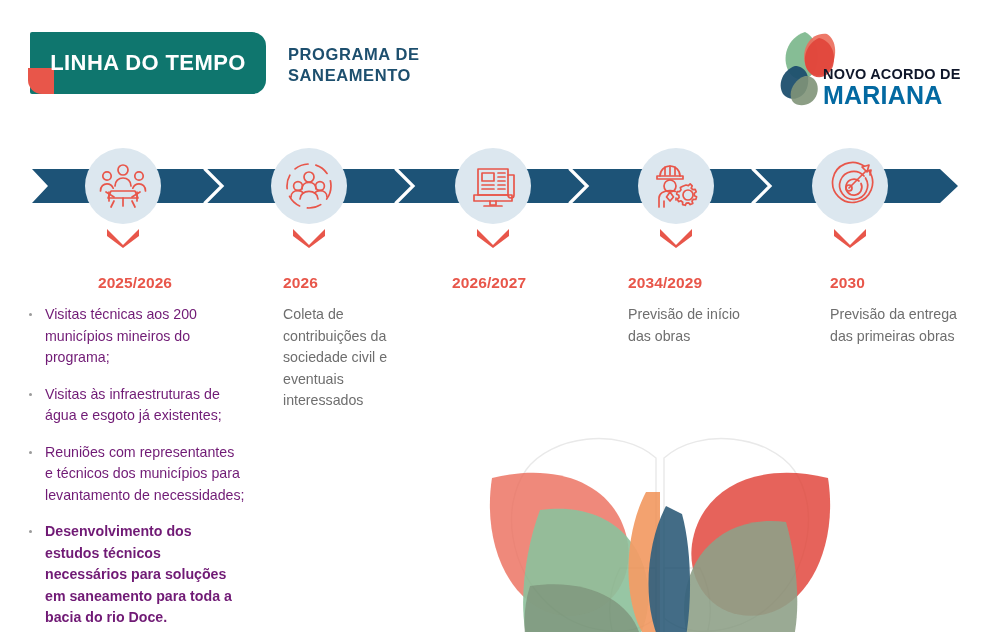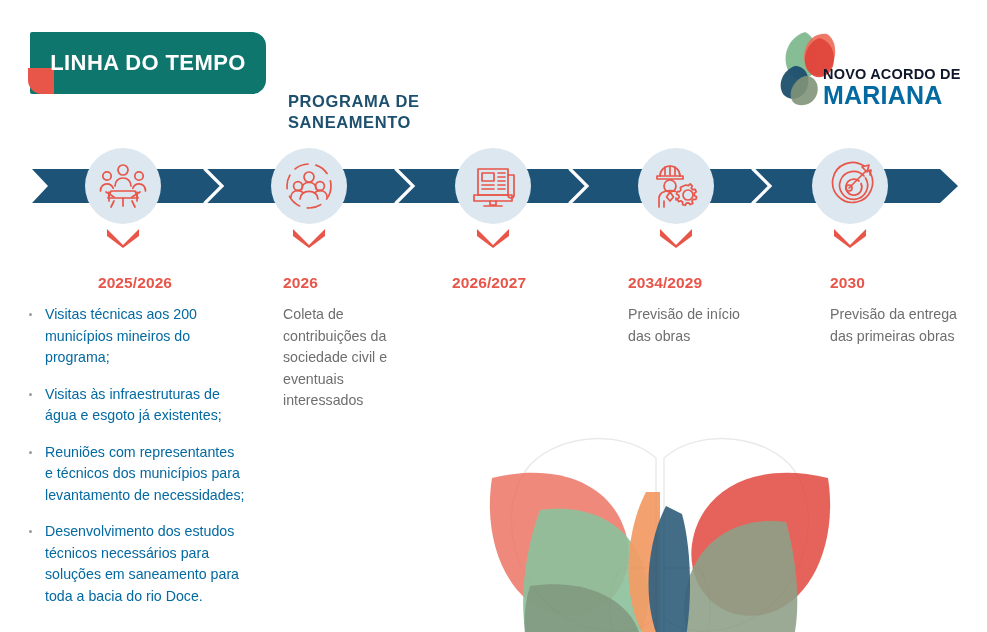"PROGRAMA DE" .subtitle { margin-top: 47px -> none }
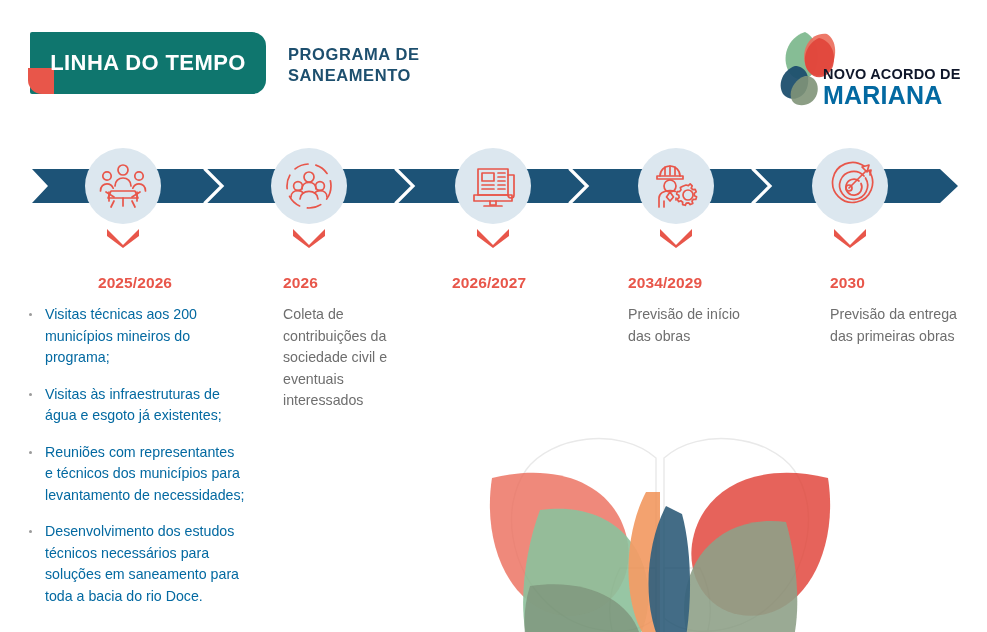"Visitas técnicas aos 200 municípios" .bullets li { color: #0369a1 -> #701a75 }
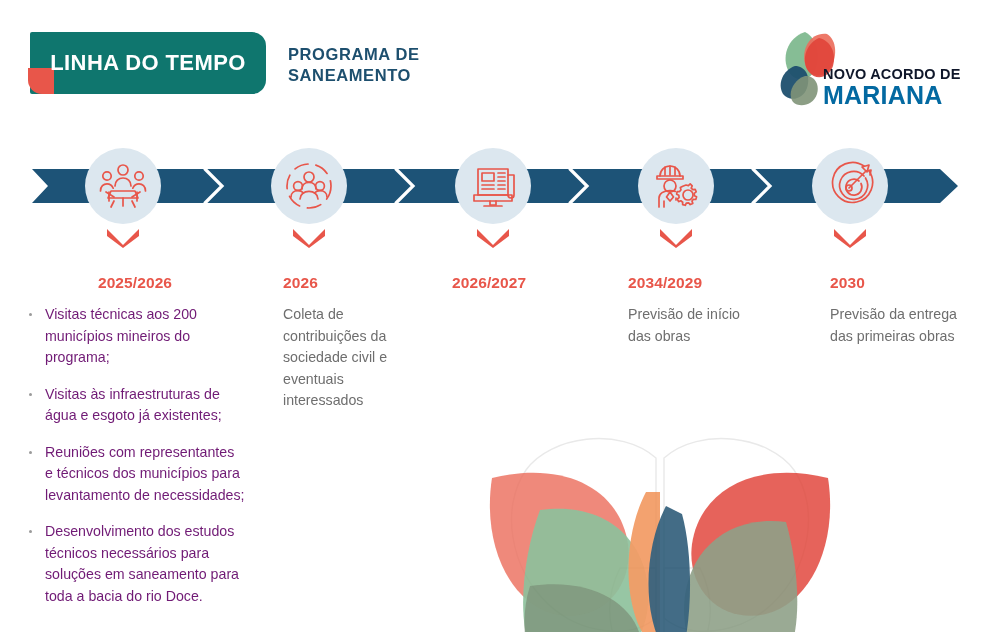"Desenvolvimento dos estudos técnicos" .bullets li:last-child { font-weight: none -> bold }
